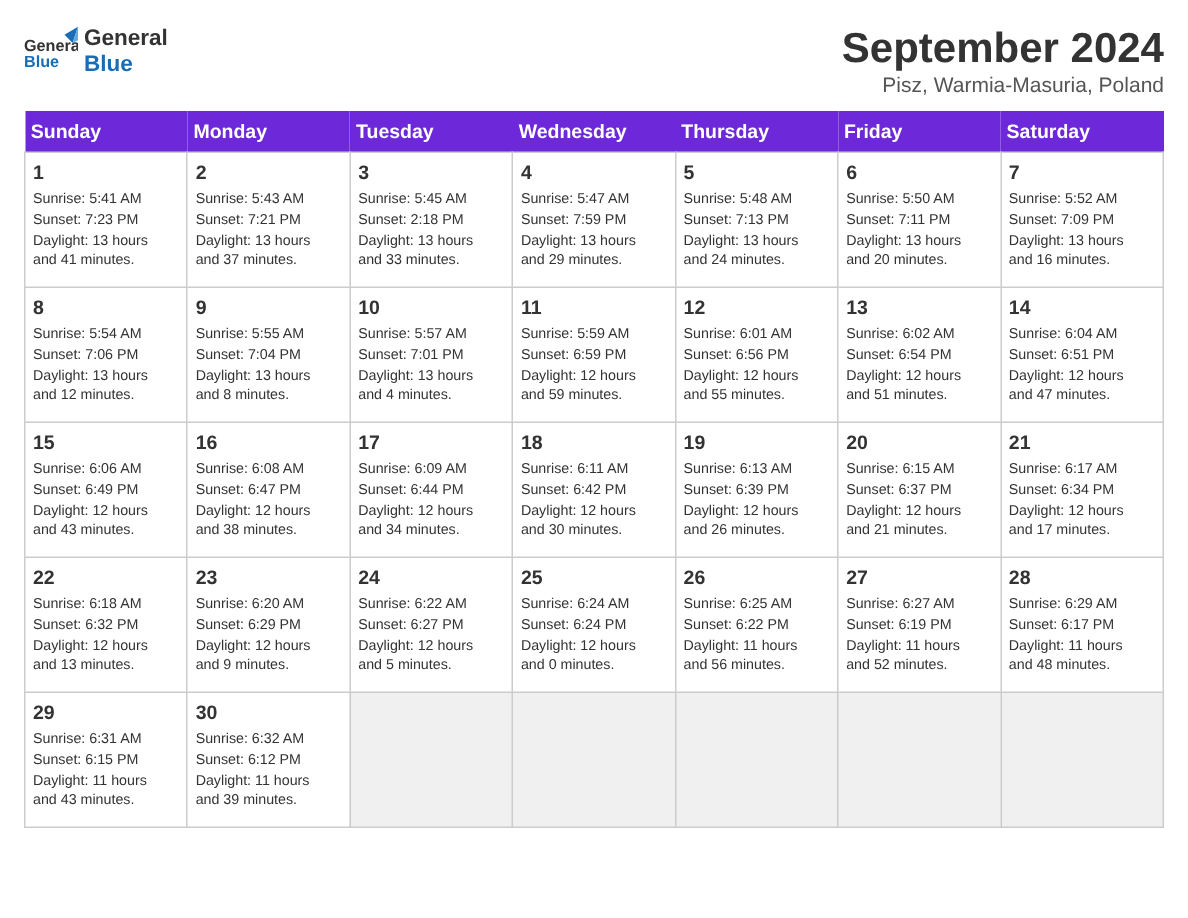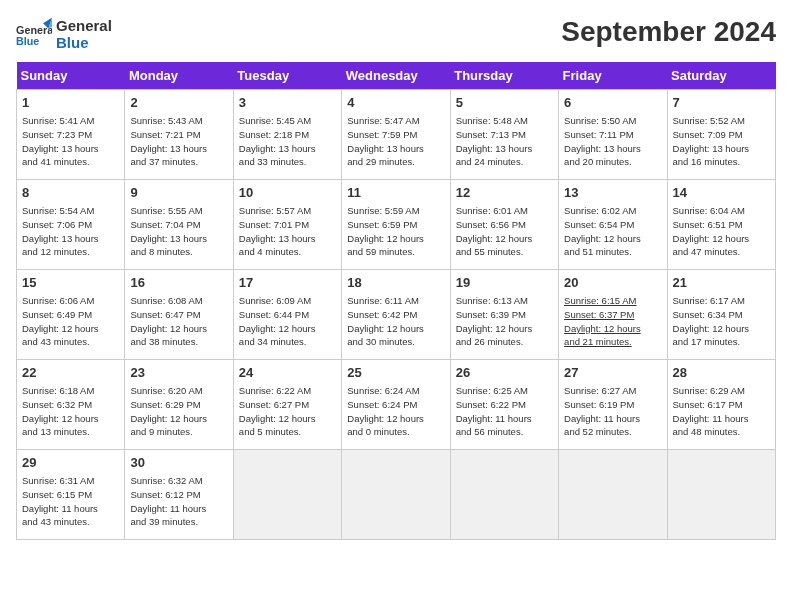"Pisz, Warmia-Masuria, Poland" div.subtitle { html: none -> <div>Pisz, Warmia-Masuria, Poland</div> }
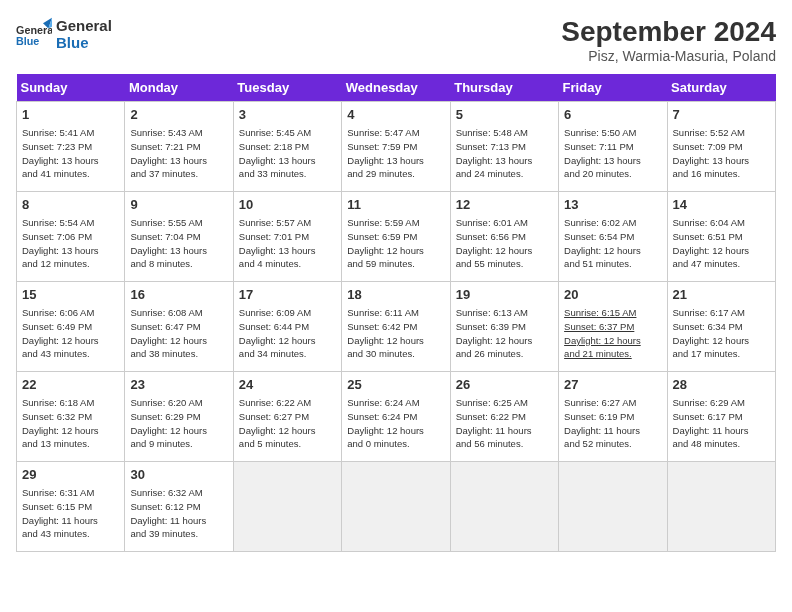"Sunrise: 6:15 AM" div.day-detail { text-decoration: underline -> none }
